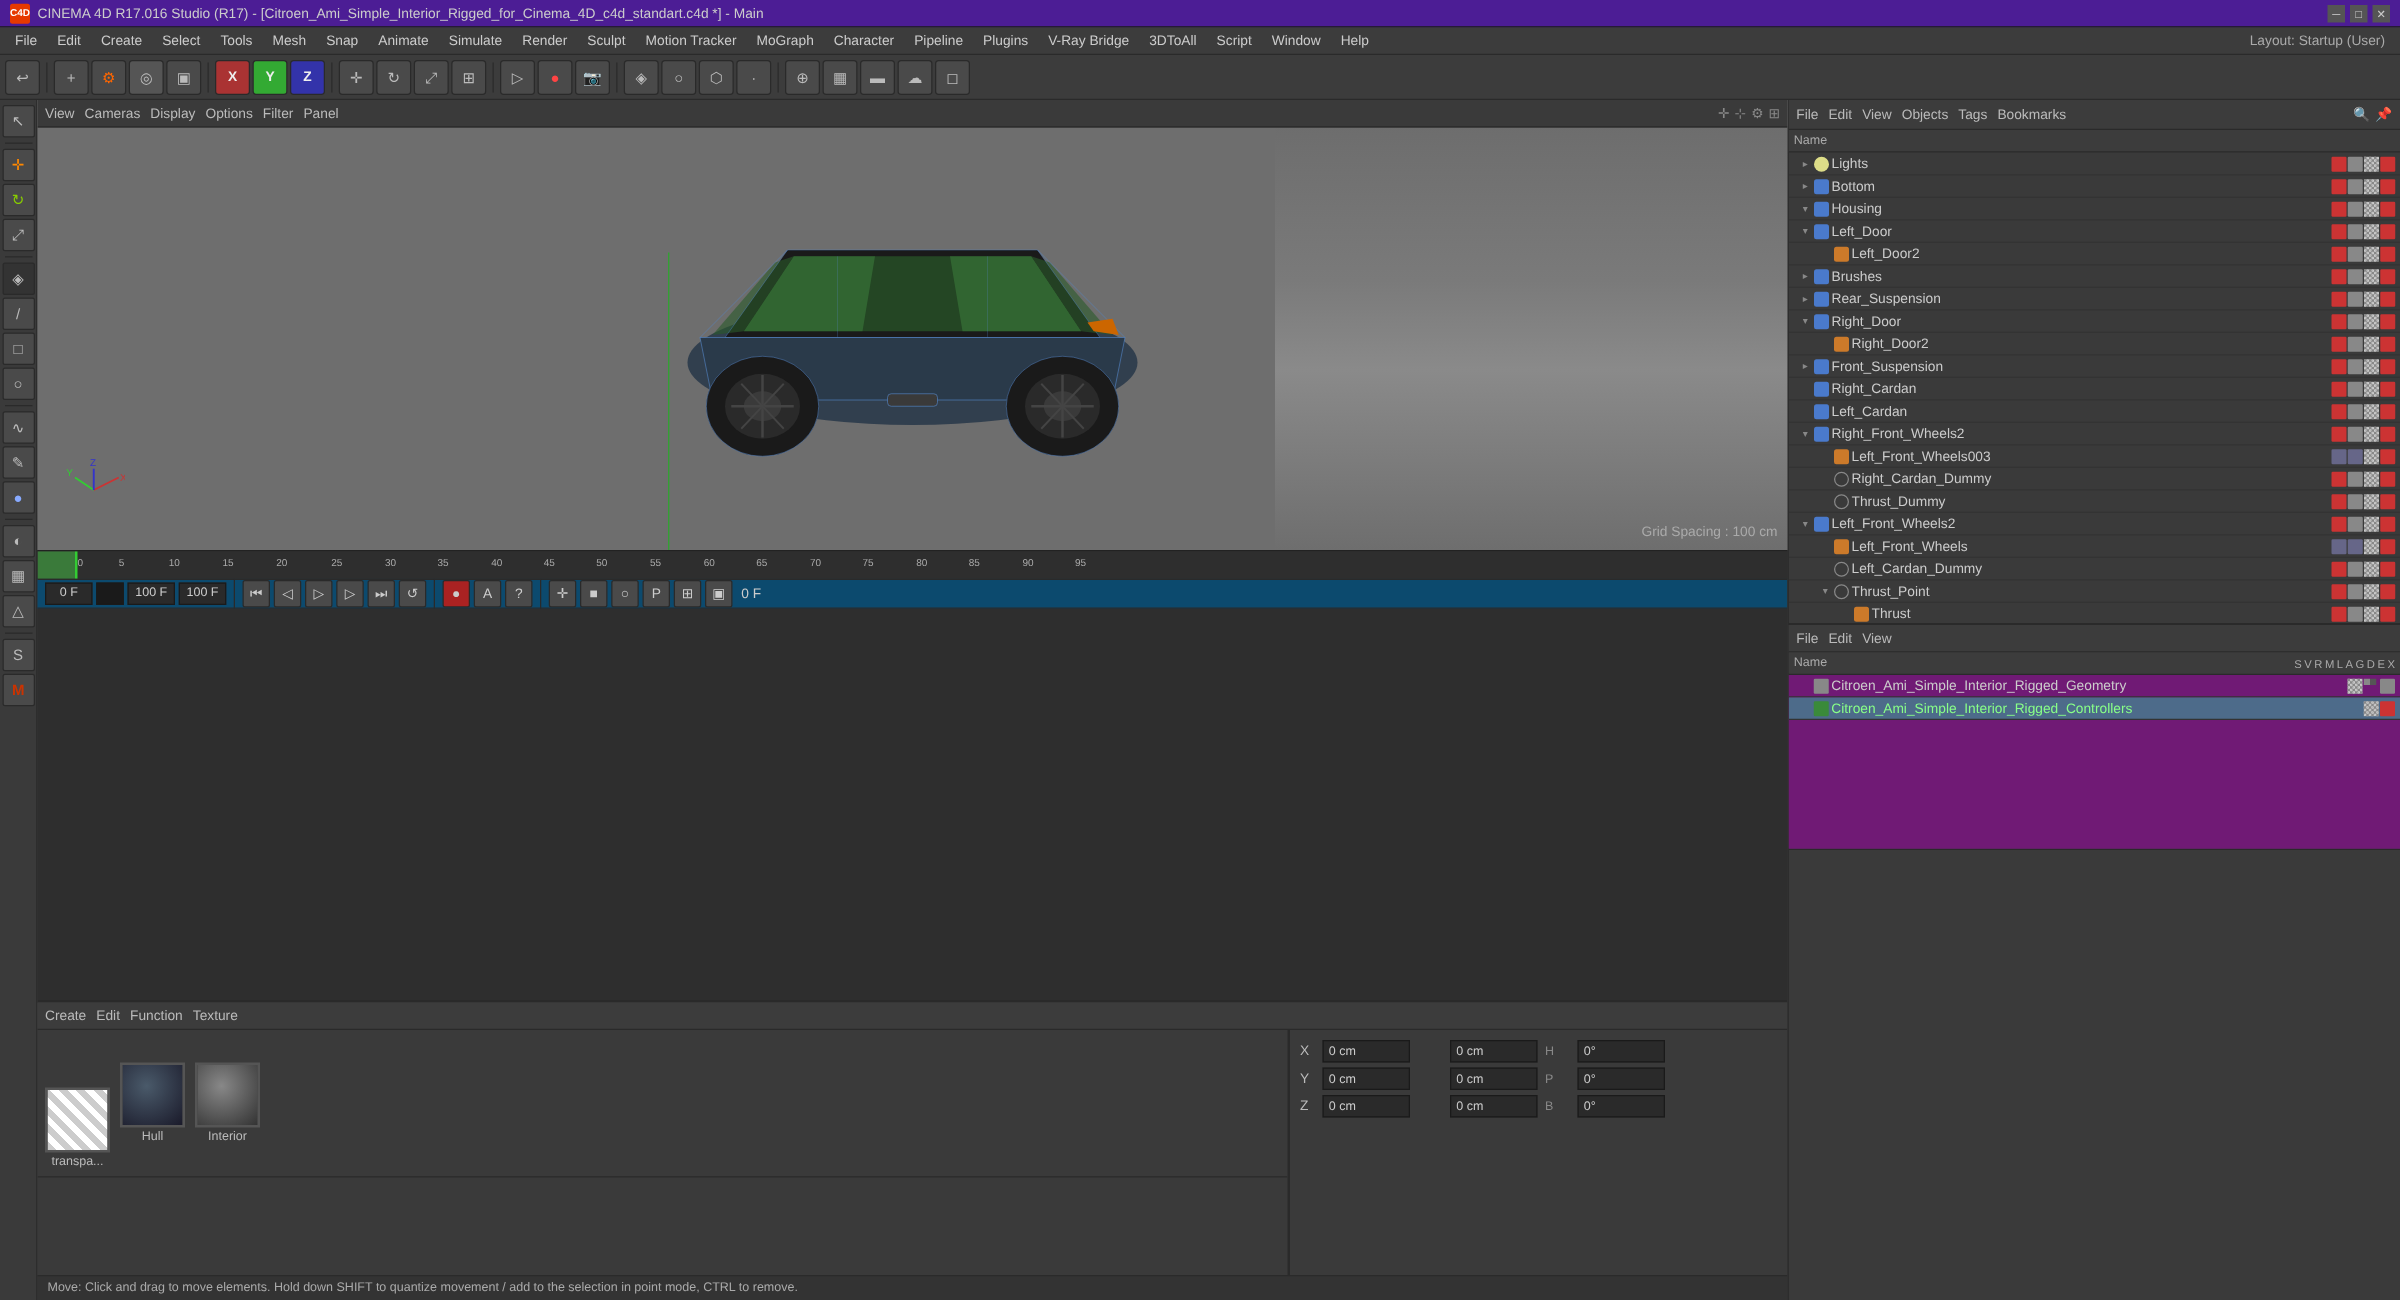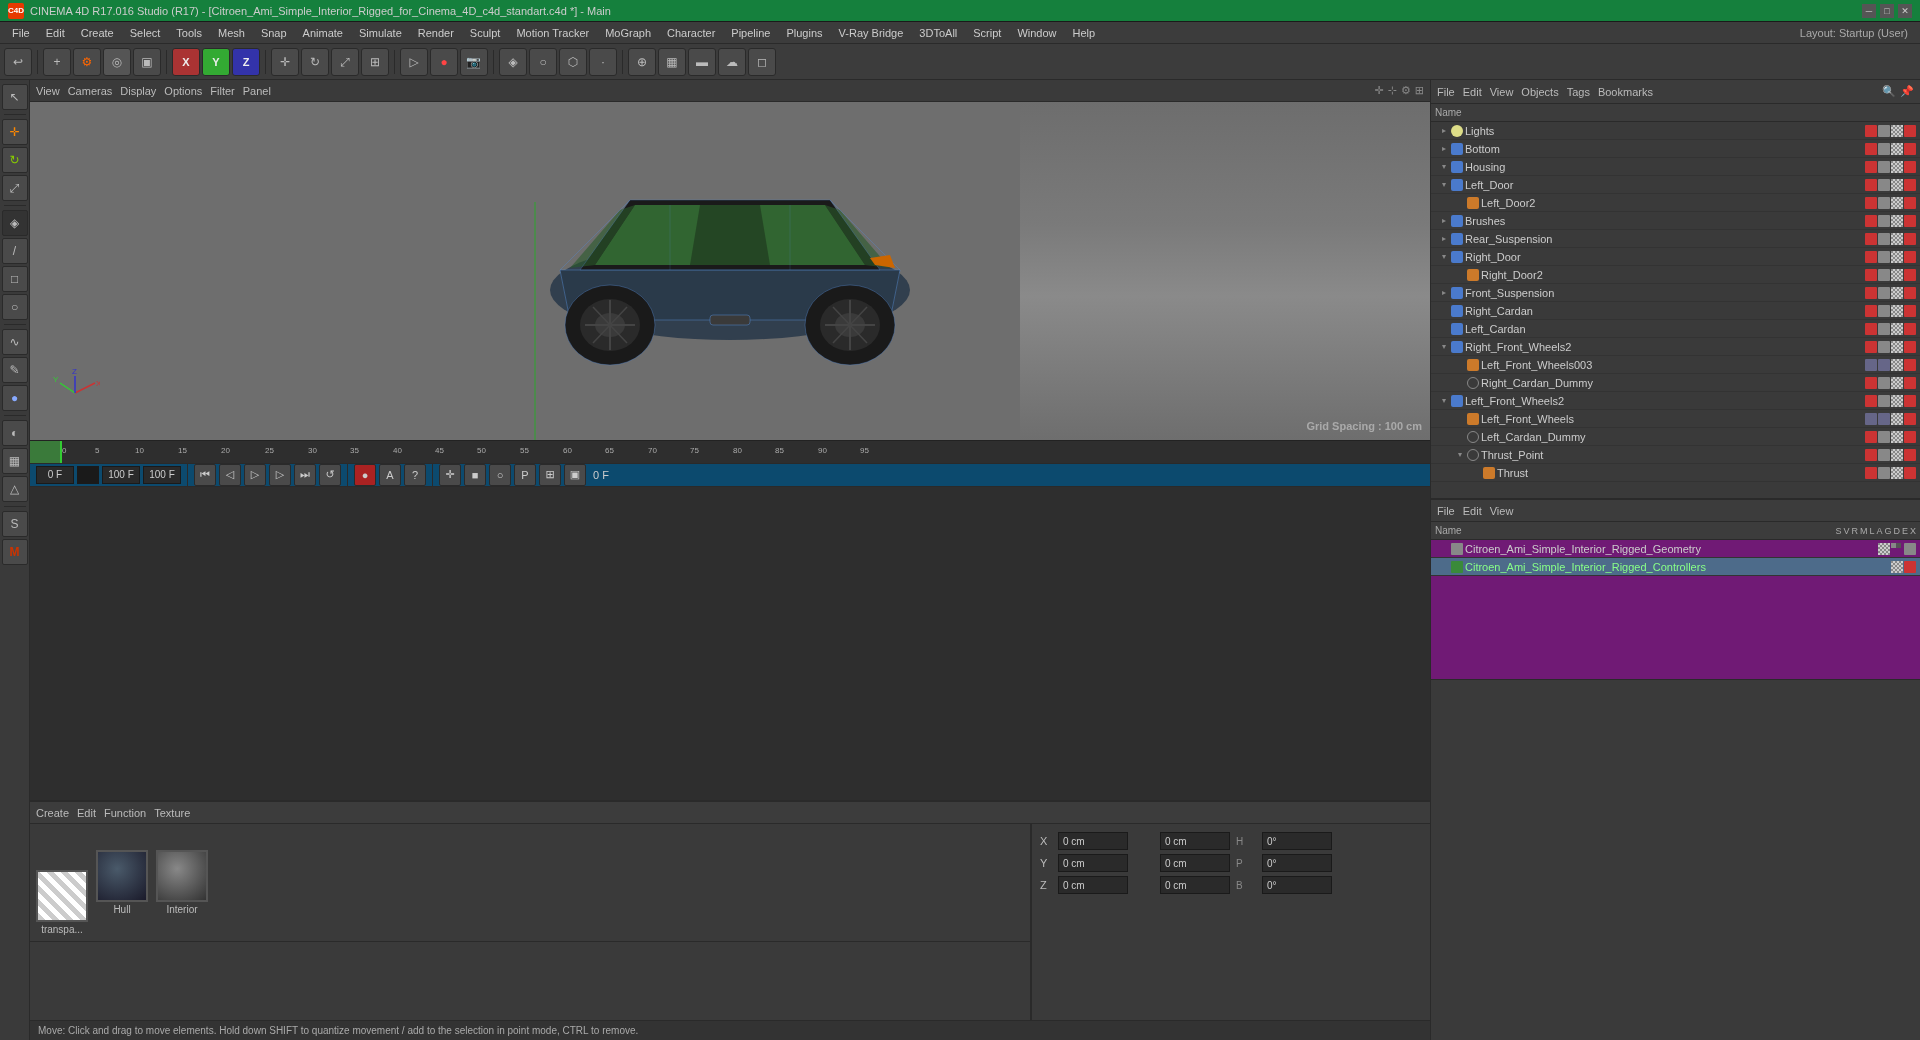"C4D" #titlebar { background: #15803d -> #4c1d95 }
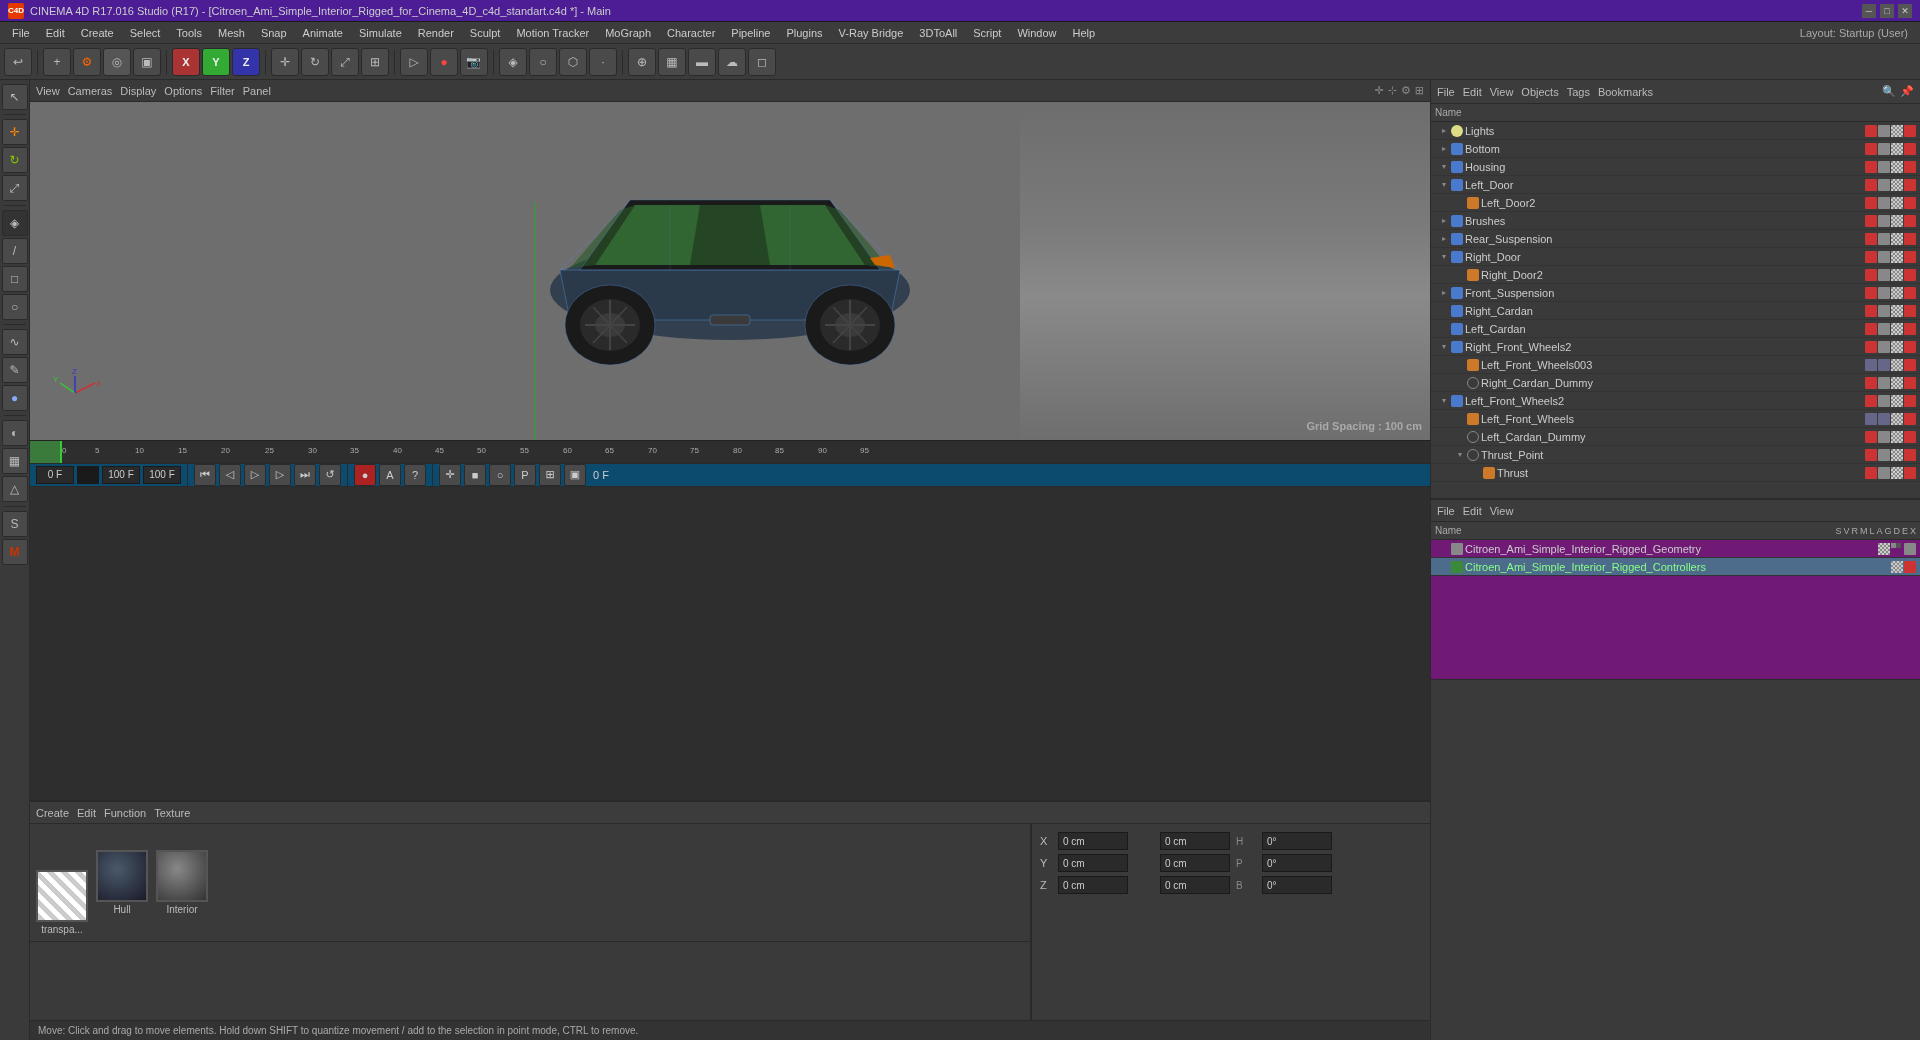"Thrust_Dummy" div.tree-row { html: none -> <div> <span></span> <span> </span> <span></span> <span>Thrust_Dummy</span> <div> <div></div> <div></div> <div></div> <div></div> </div> </div> }
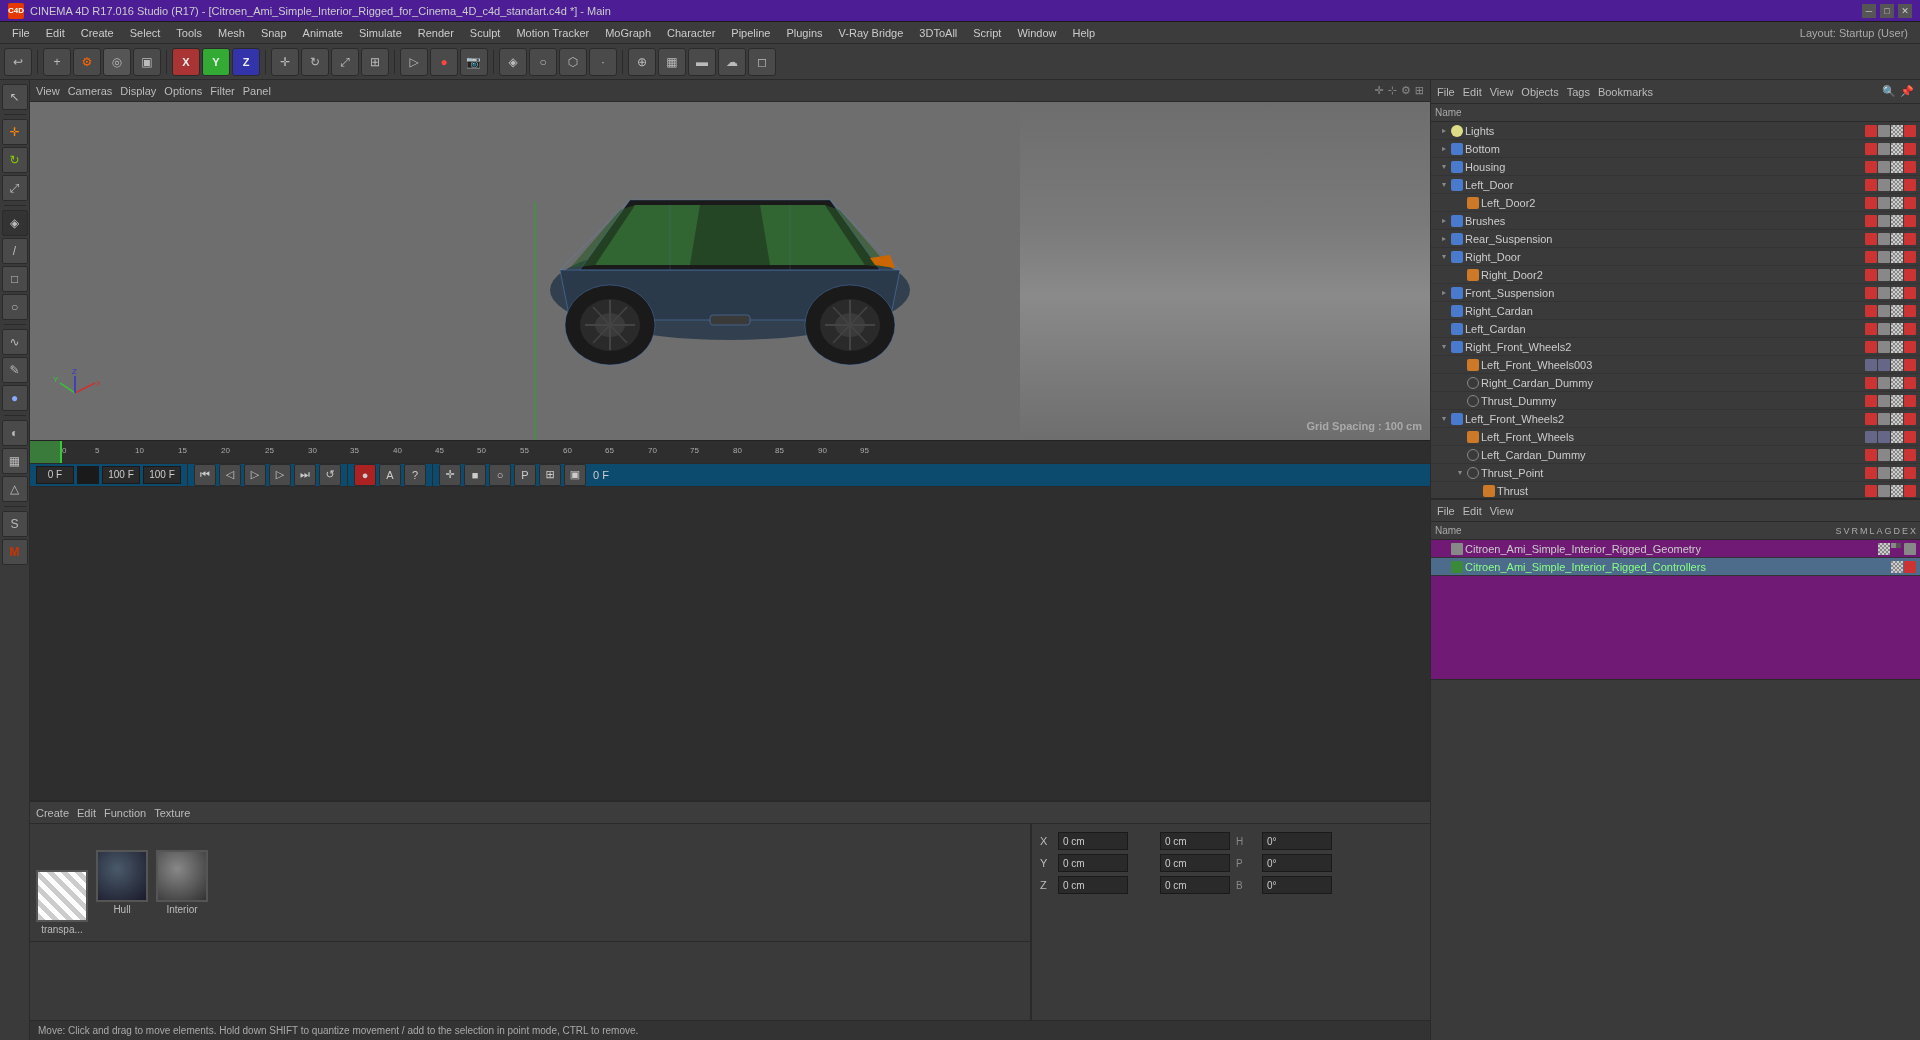"Grid Spacing : 100 cm" #grid-spacing { font-weight: bold -> none }
